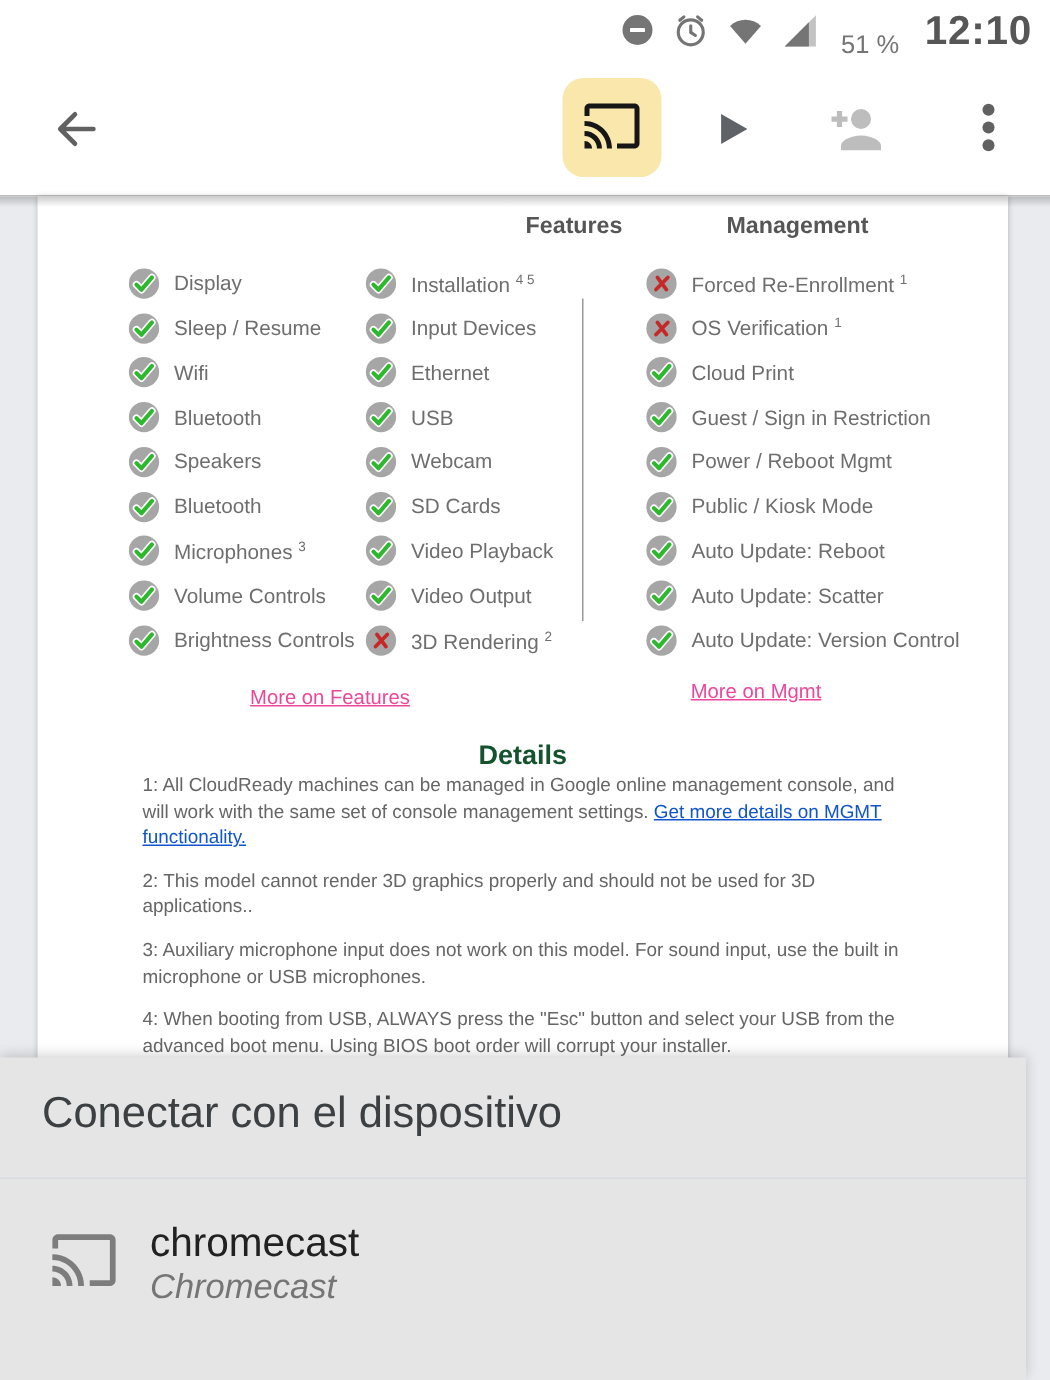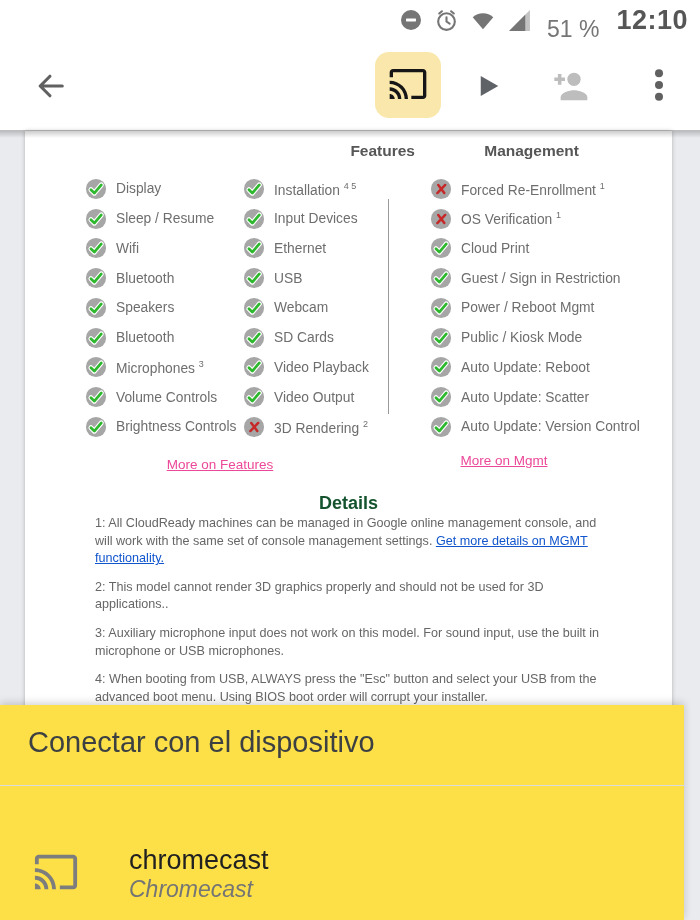"51 %" .sb-batt { font-size: 23px -> 17px }
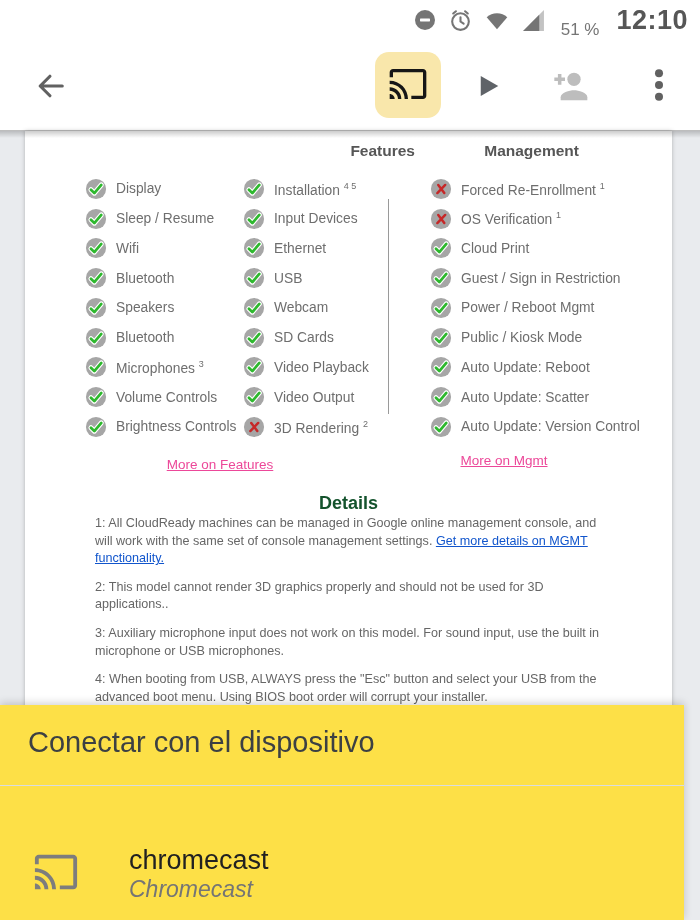"Conectar con el dispositivo" .bottom-sheet { background: #fde047 -> #e5e5e5 }
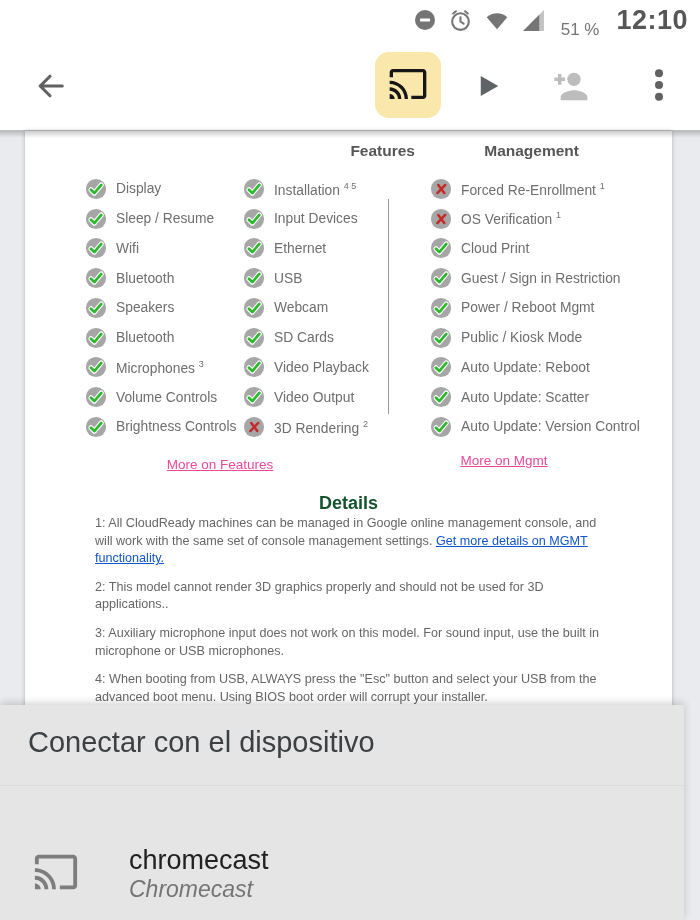"chromecast" .device-row { gap: 50px -> 21px; margin-top: 32px -> none }
